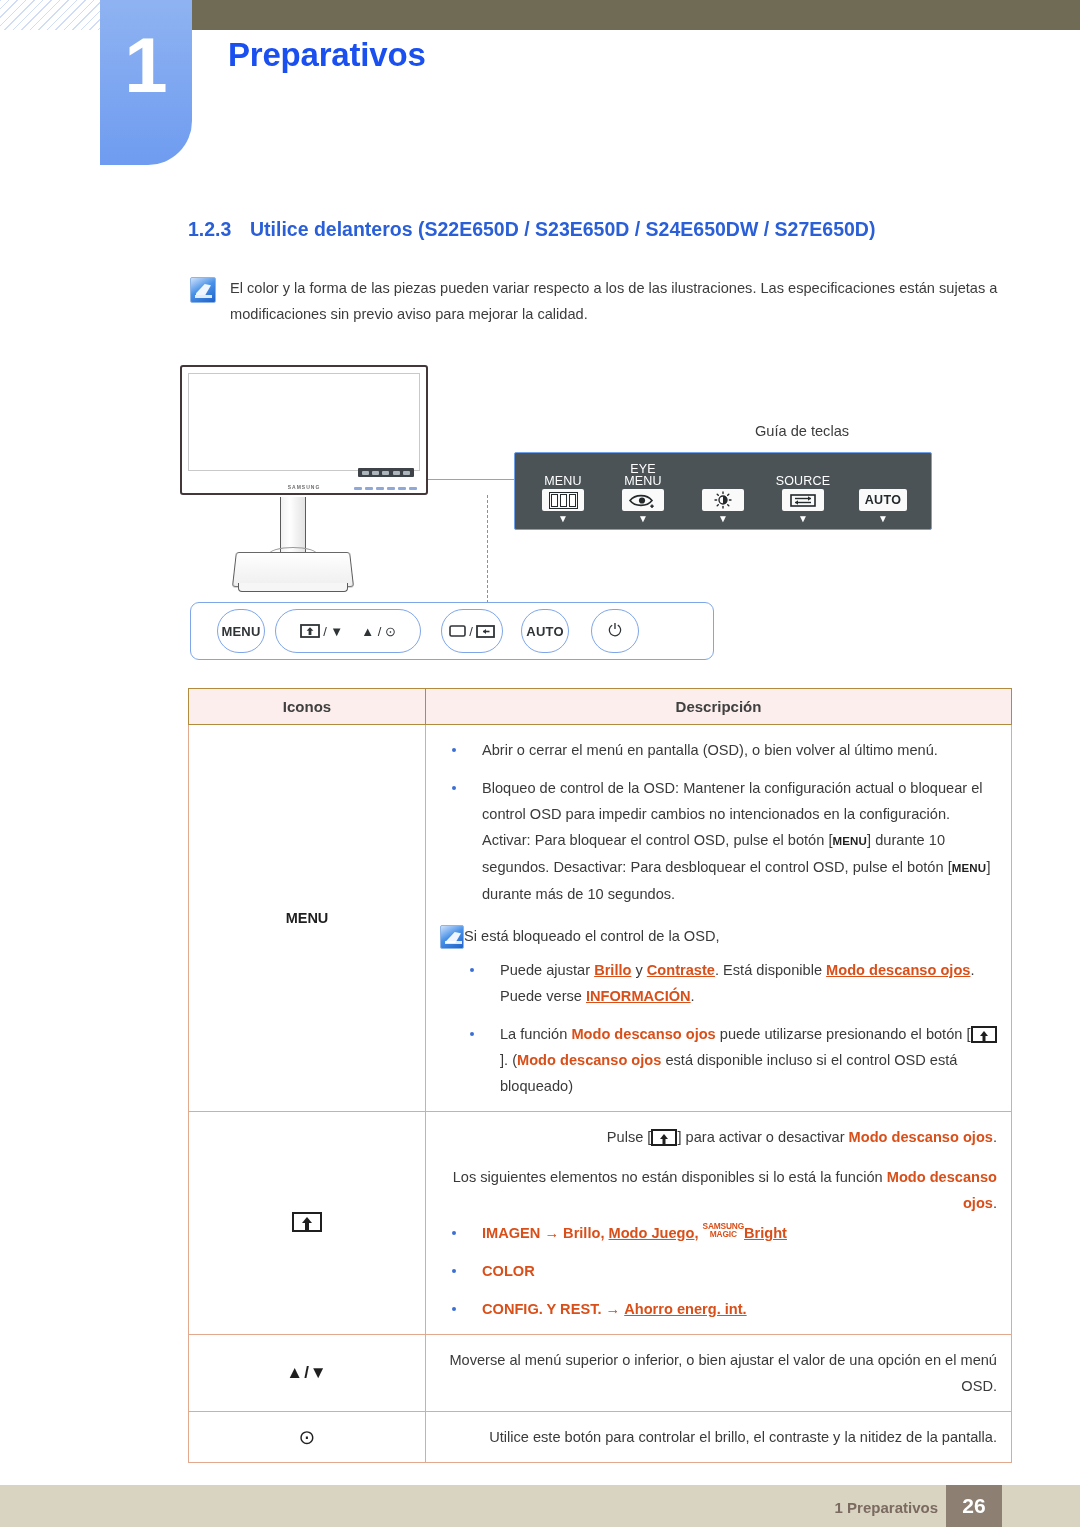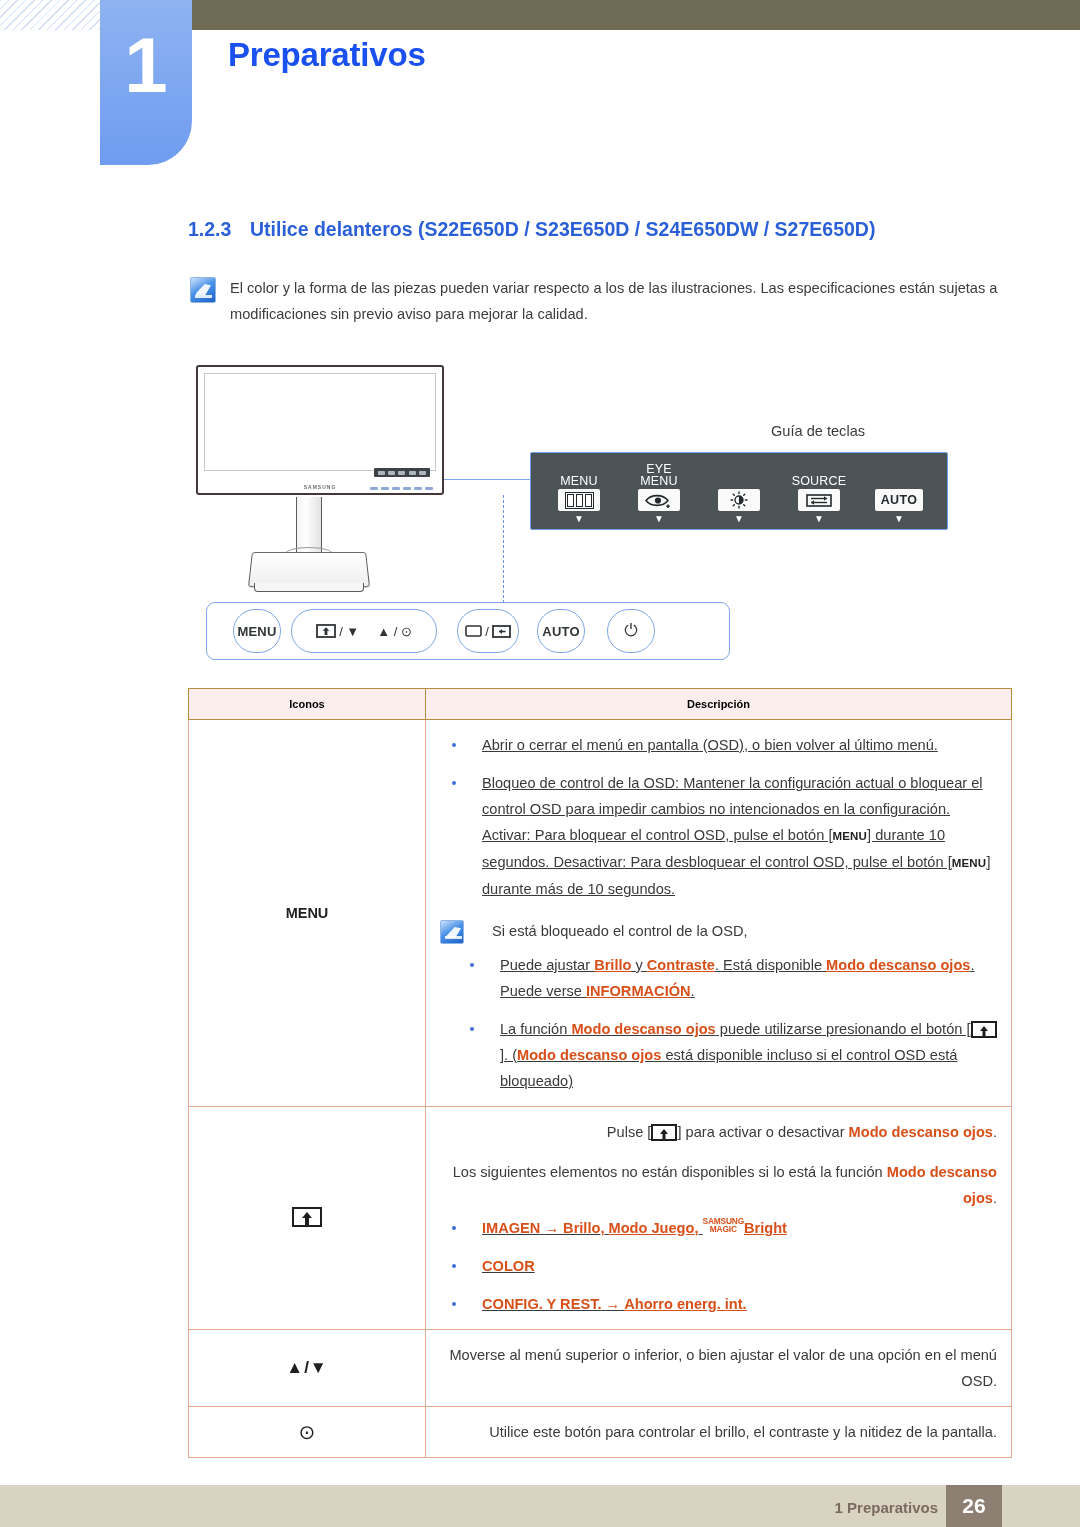"Guía de teclas" .illus { left: 188px -> 172px }
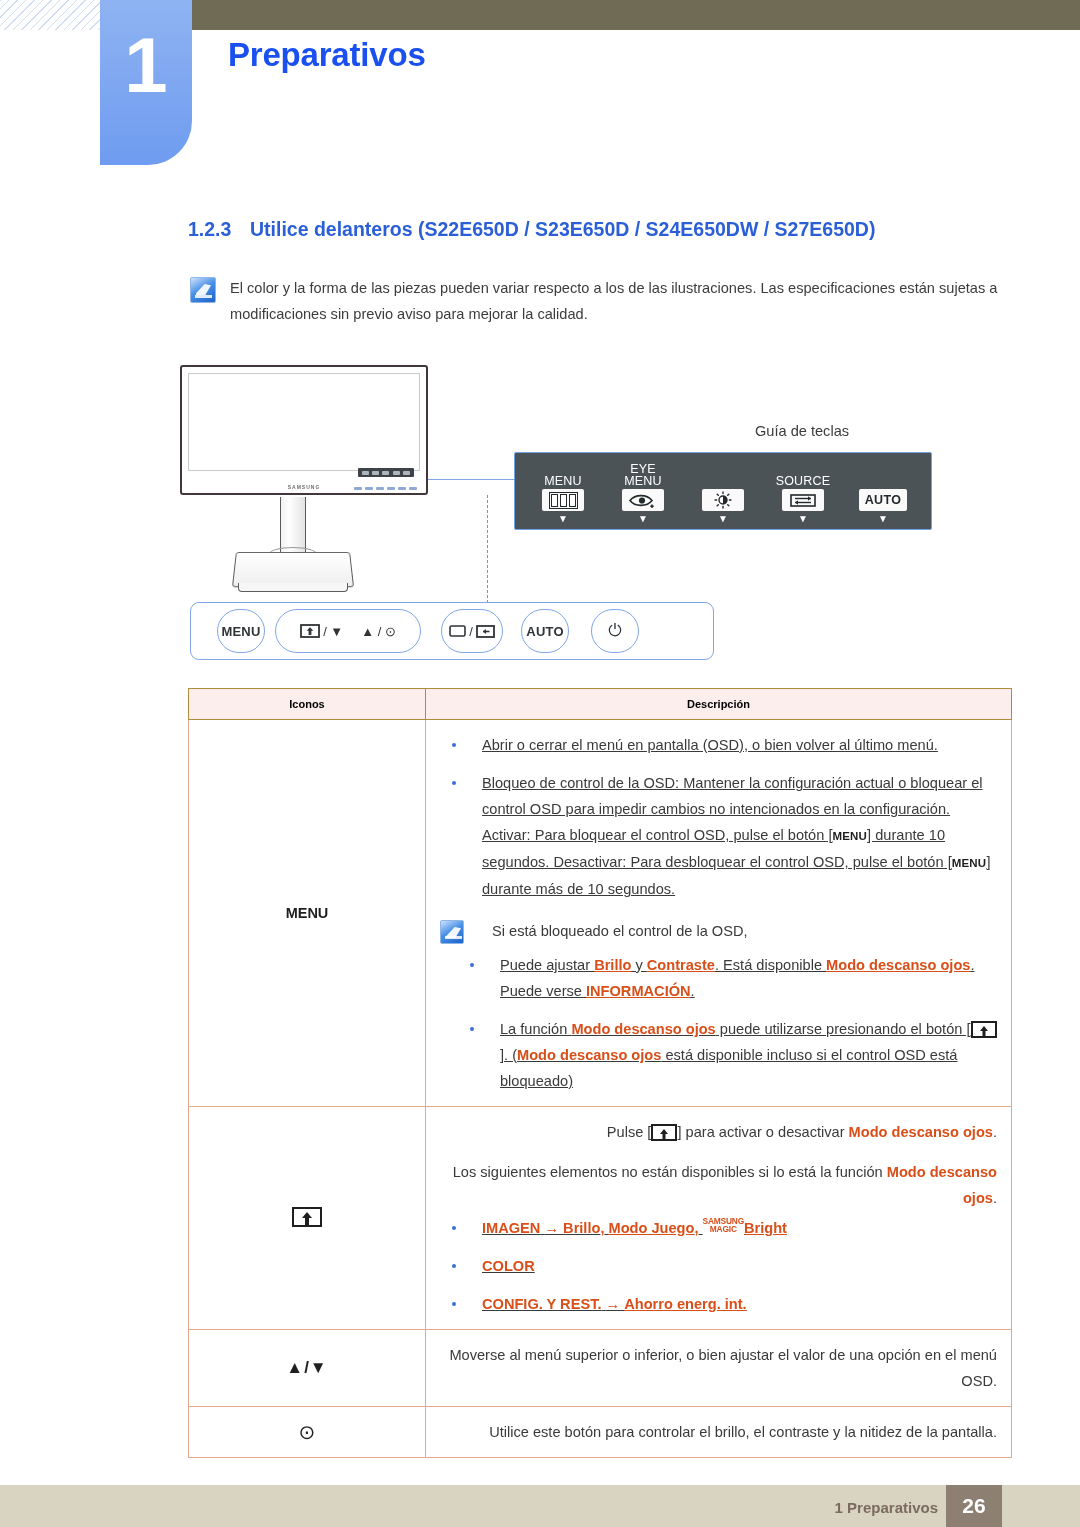"Iconos" .tbl thead th { color: #000000 -> #404040; font-size: 11px -> 15px }
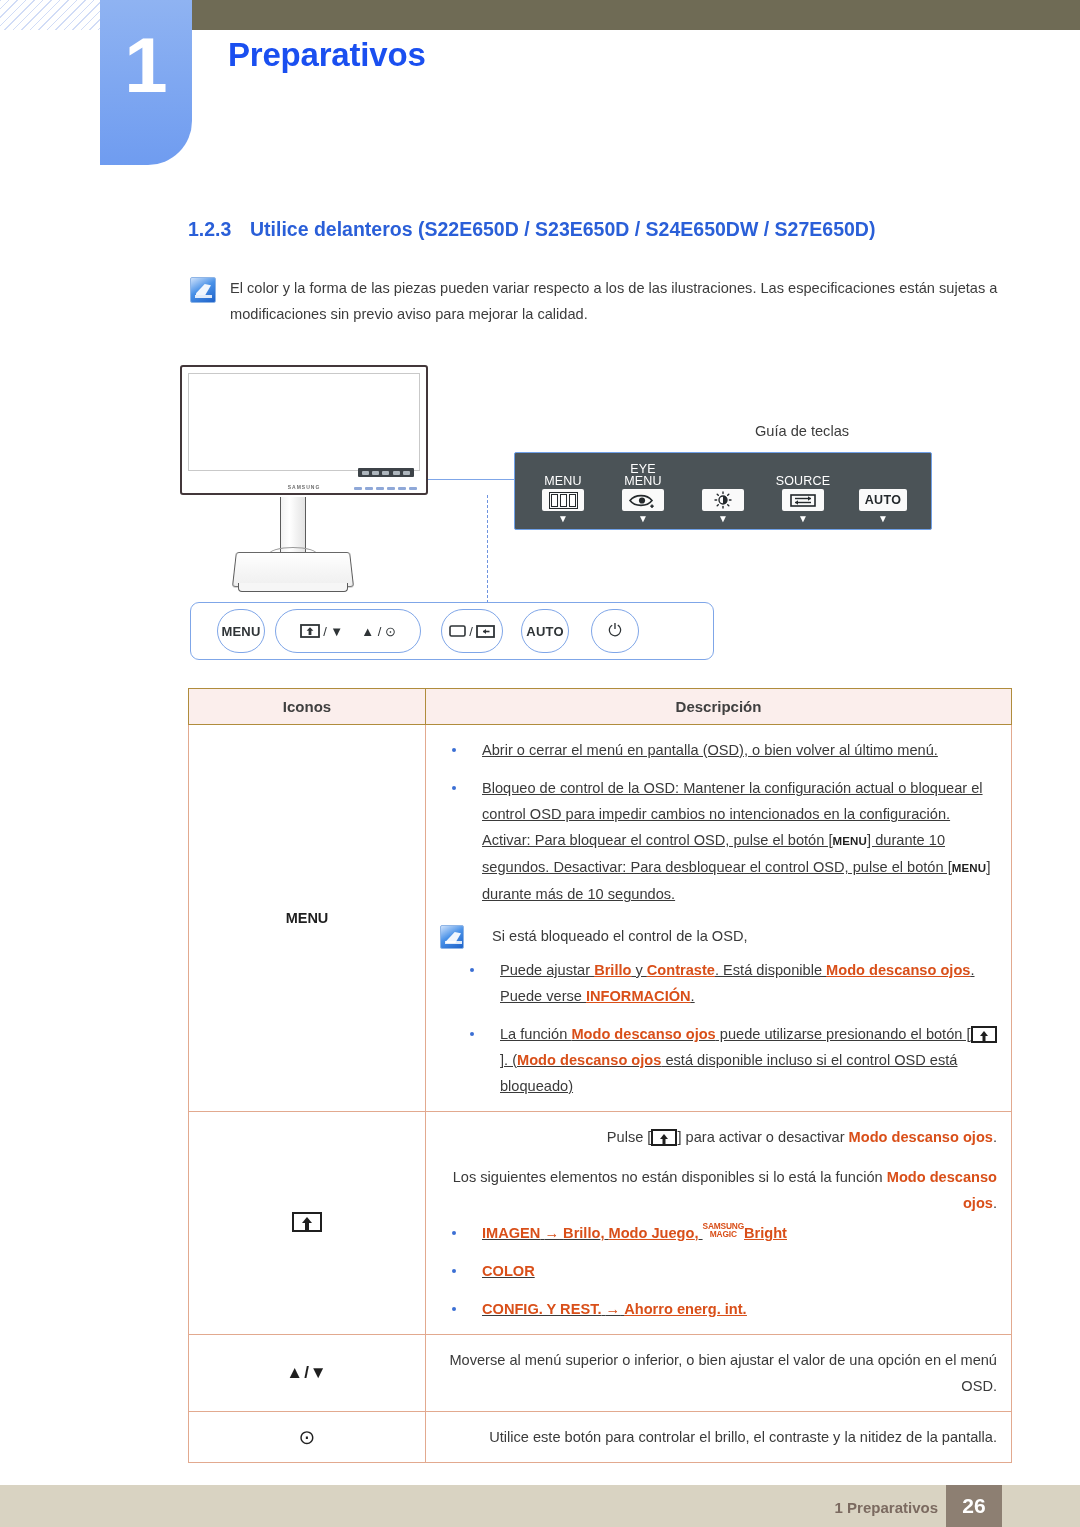"Abrir o cerrar el menú" .bullets li { text-decoration: underline -> none }
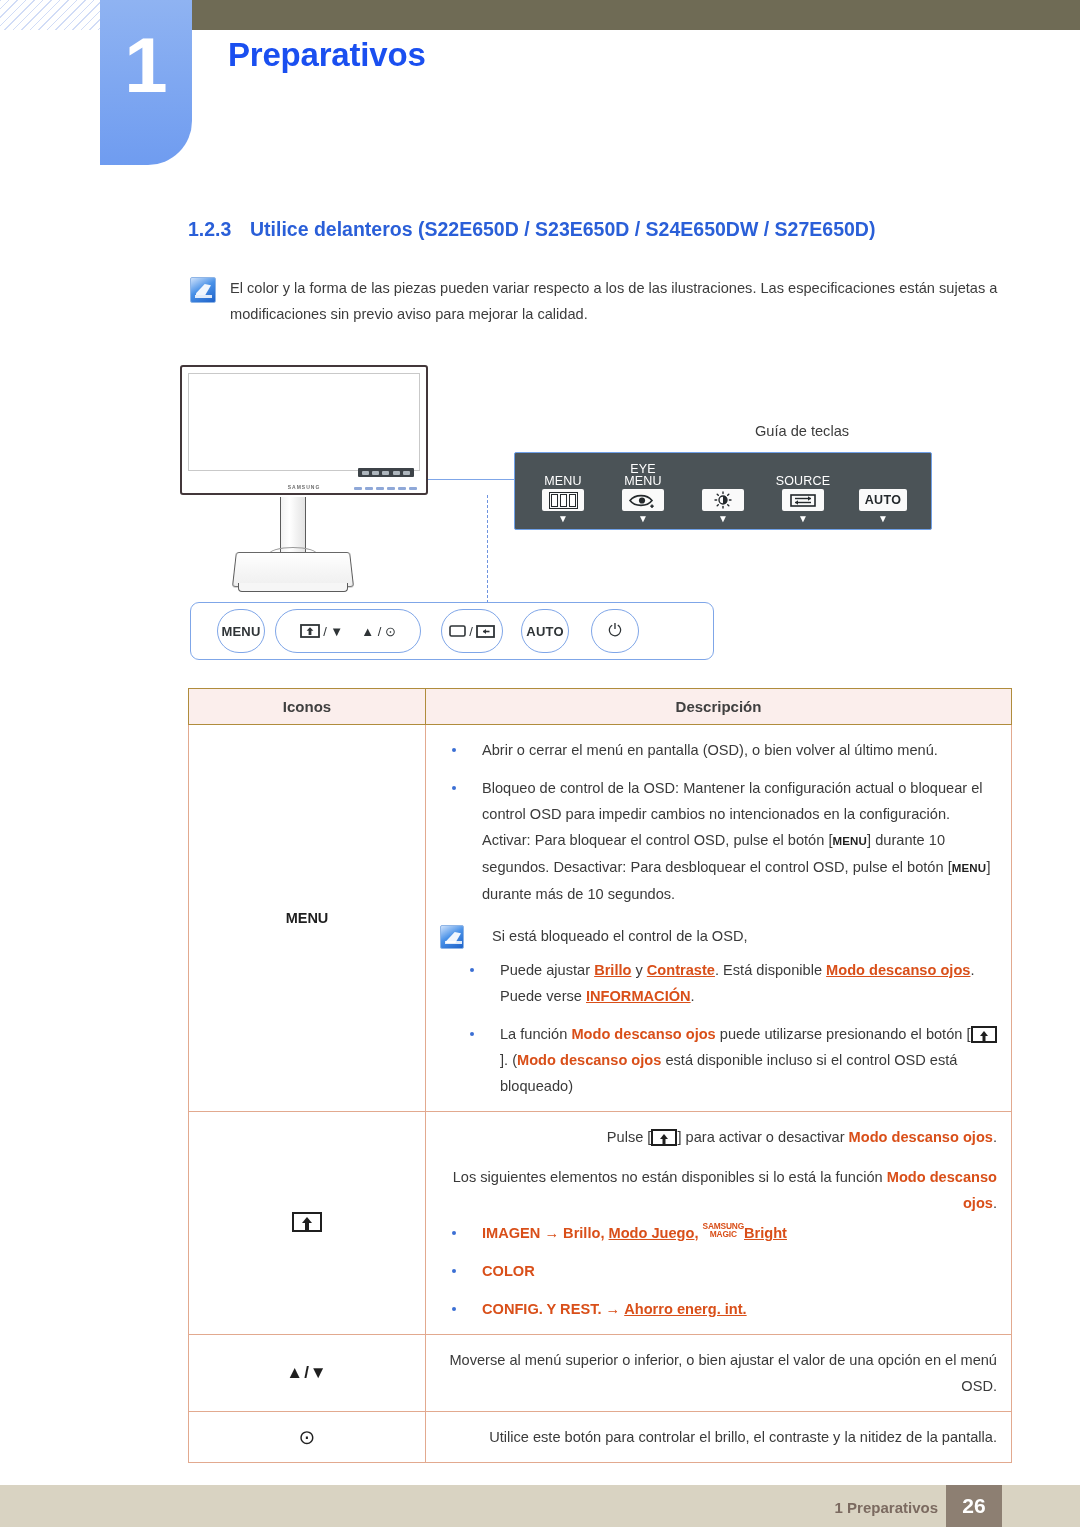"Si está bloqueado el control" .note-inner { gap: 28px -> 0 }
